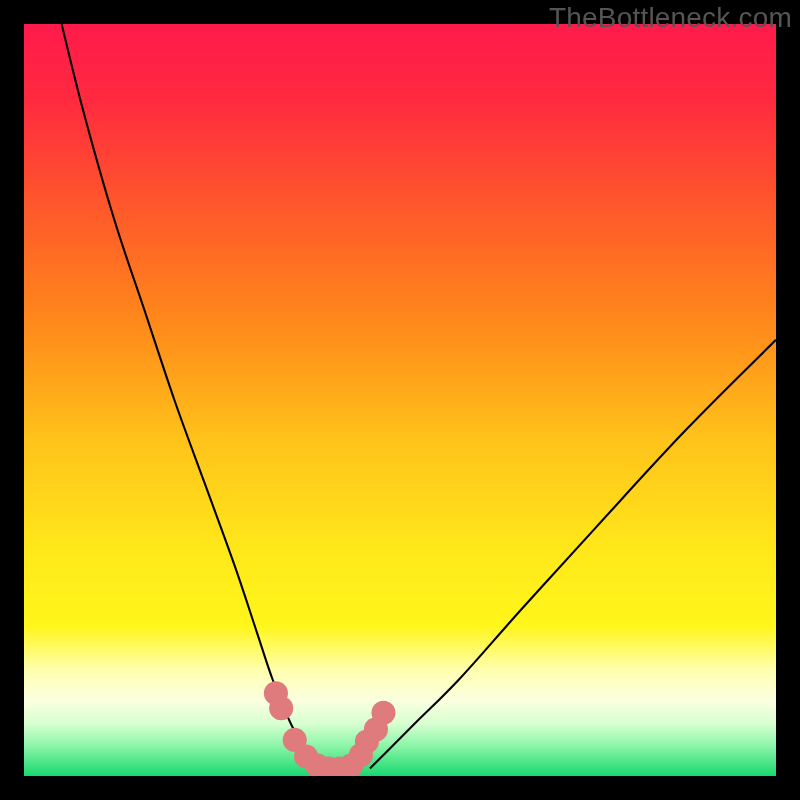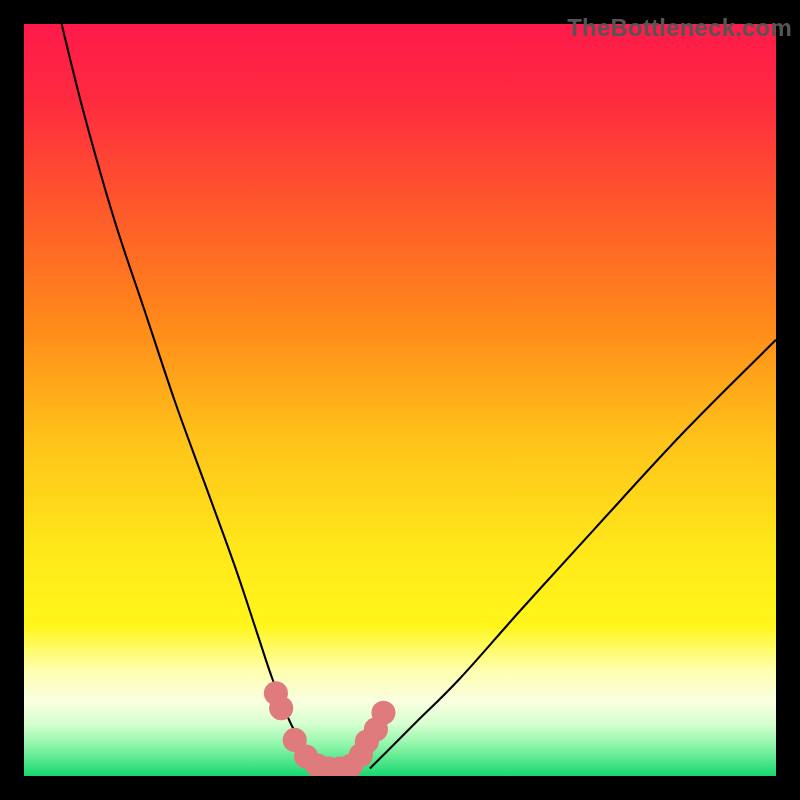"TheBottleneck.com" .watermark { font-size: 24px -> 28px; font-weight: 700 -> 400; margin-top: 12px -> none }
